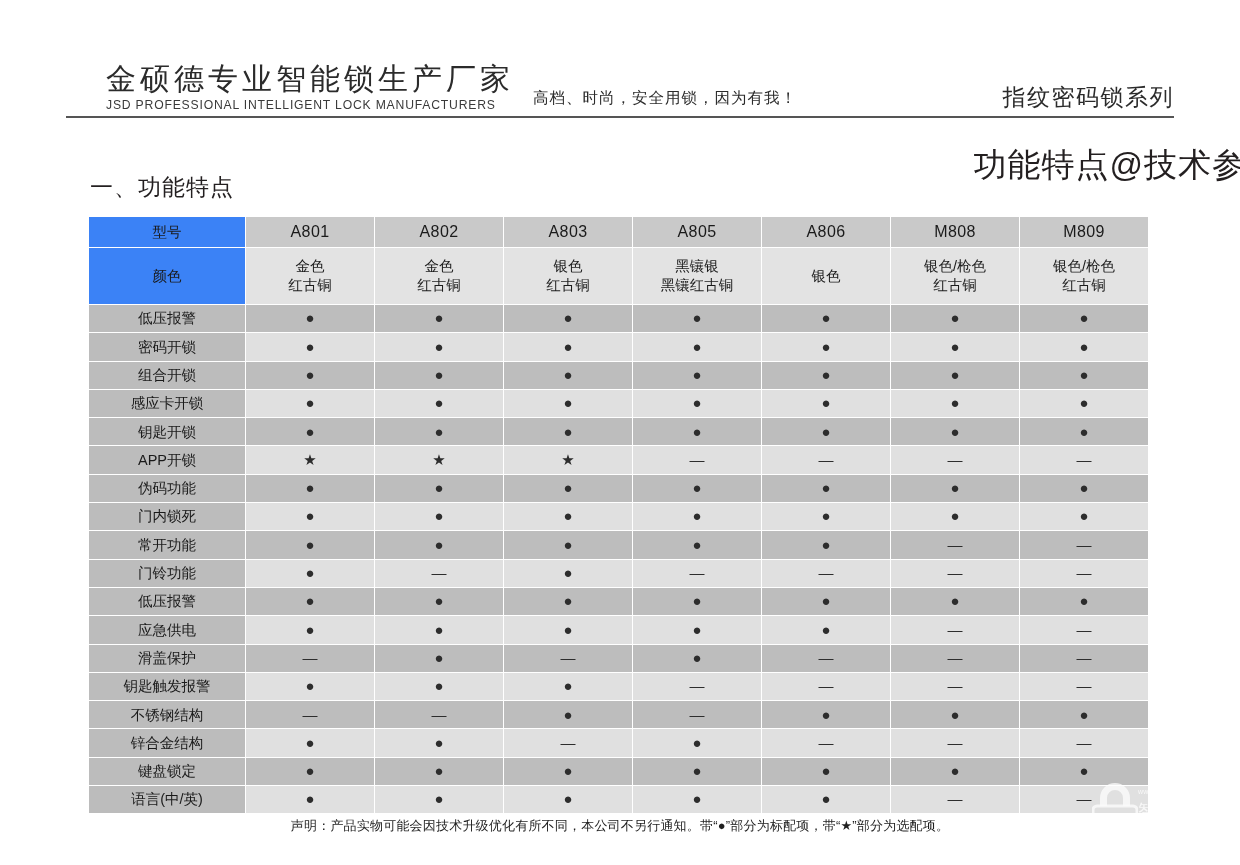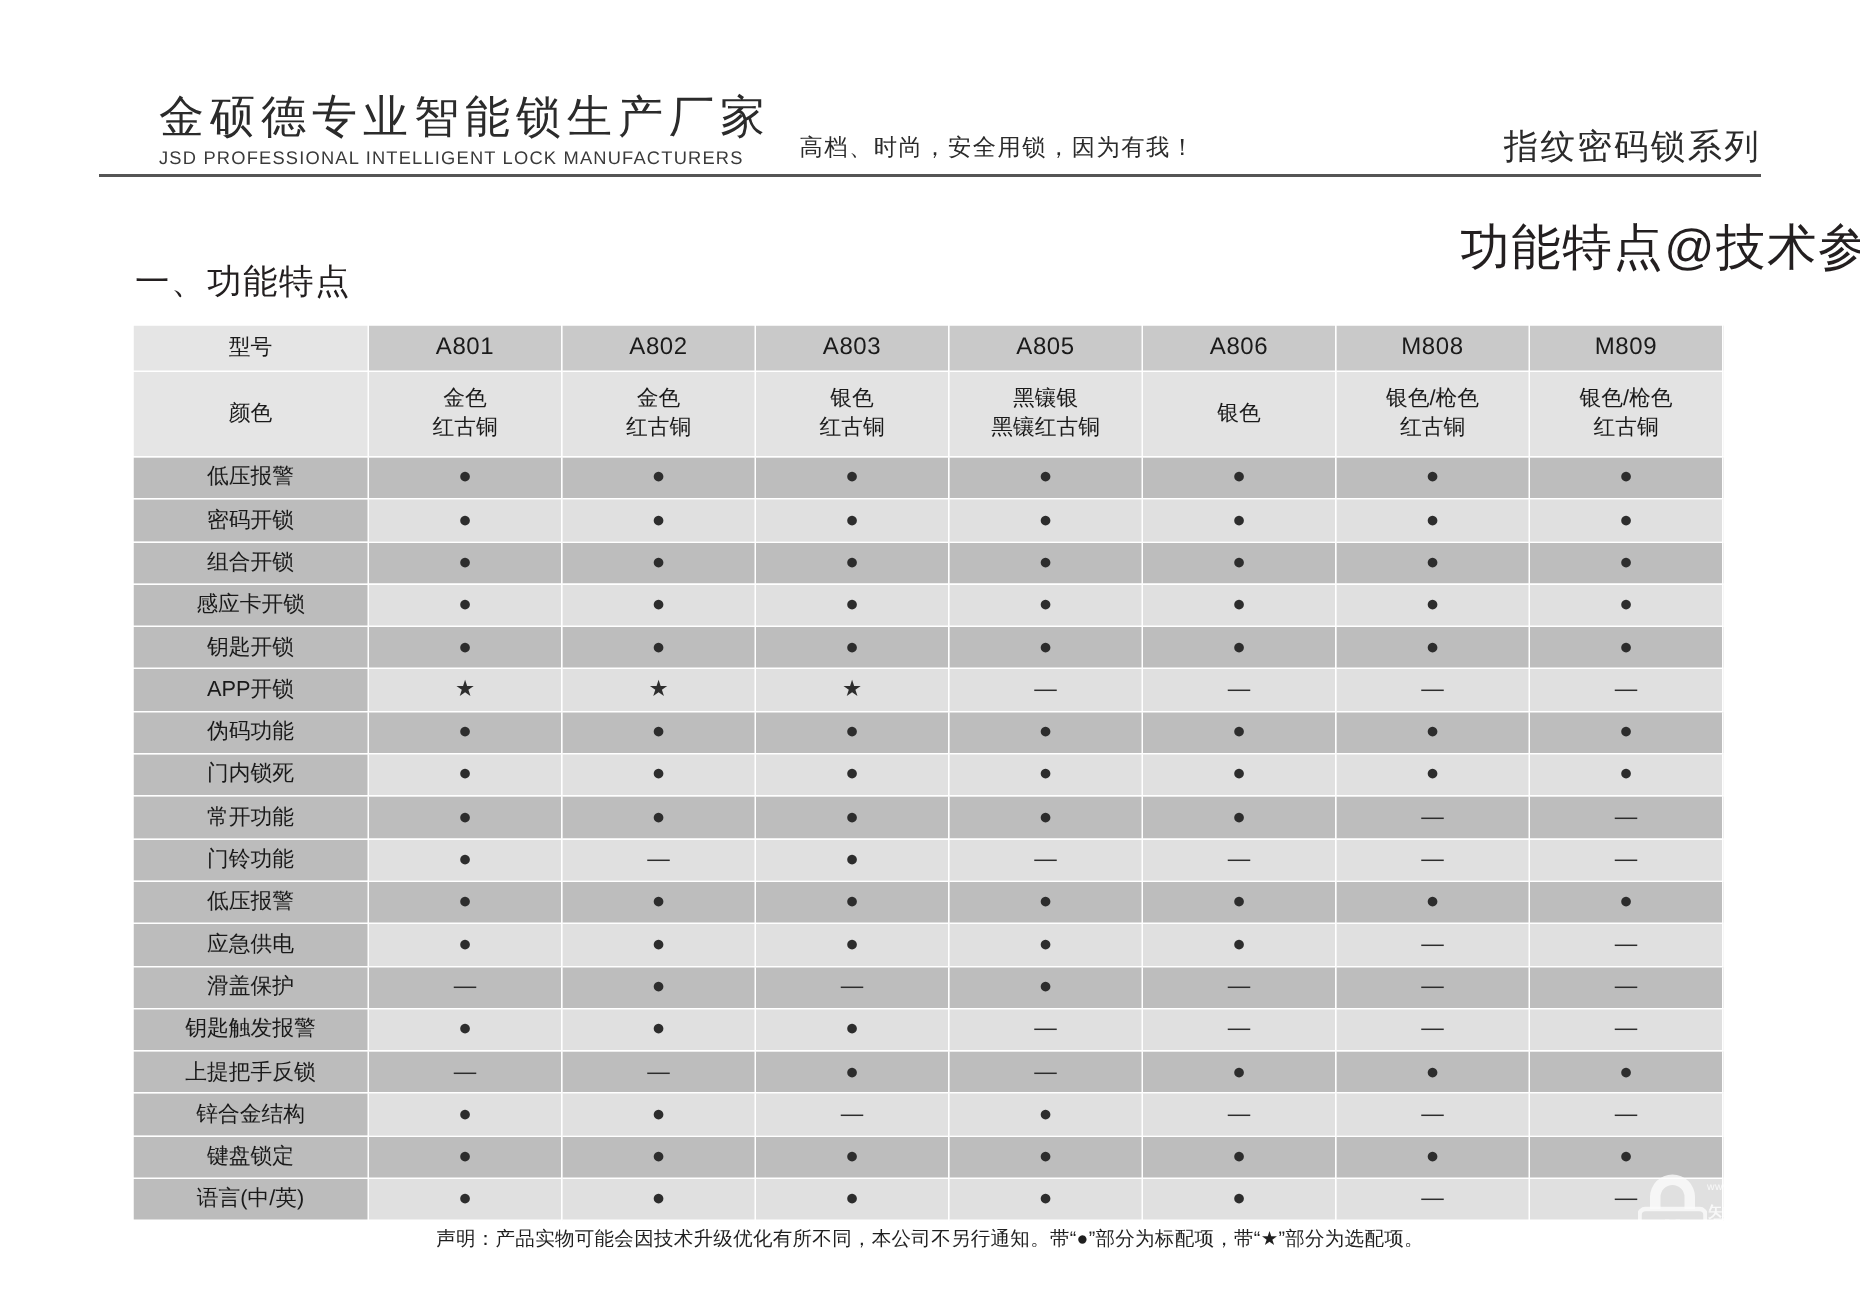"型号" tr.row-color td.label-cell, tr.row-model td.label-cell { background: #e5e5e5 -> #3b82f6 }
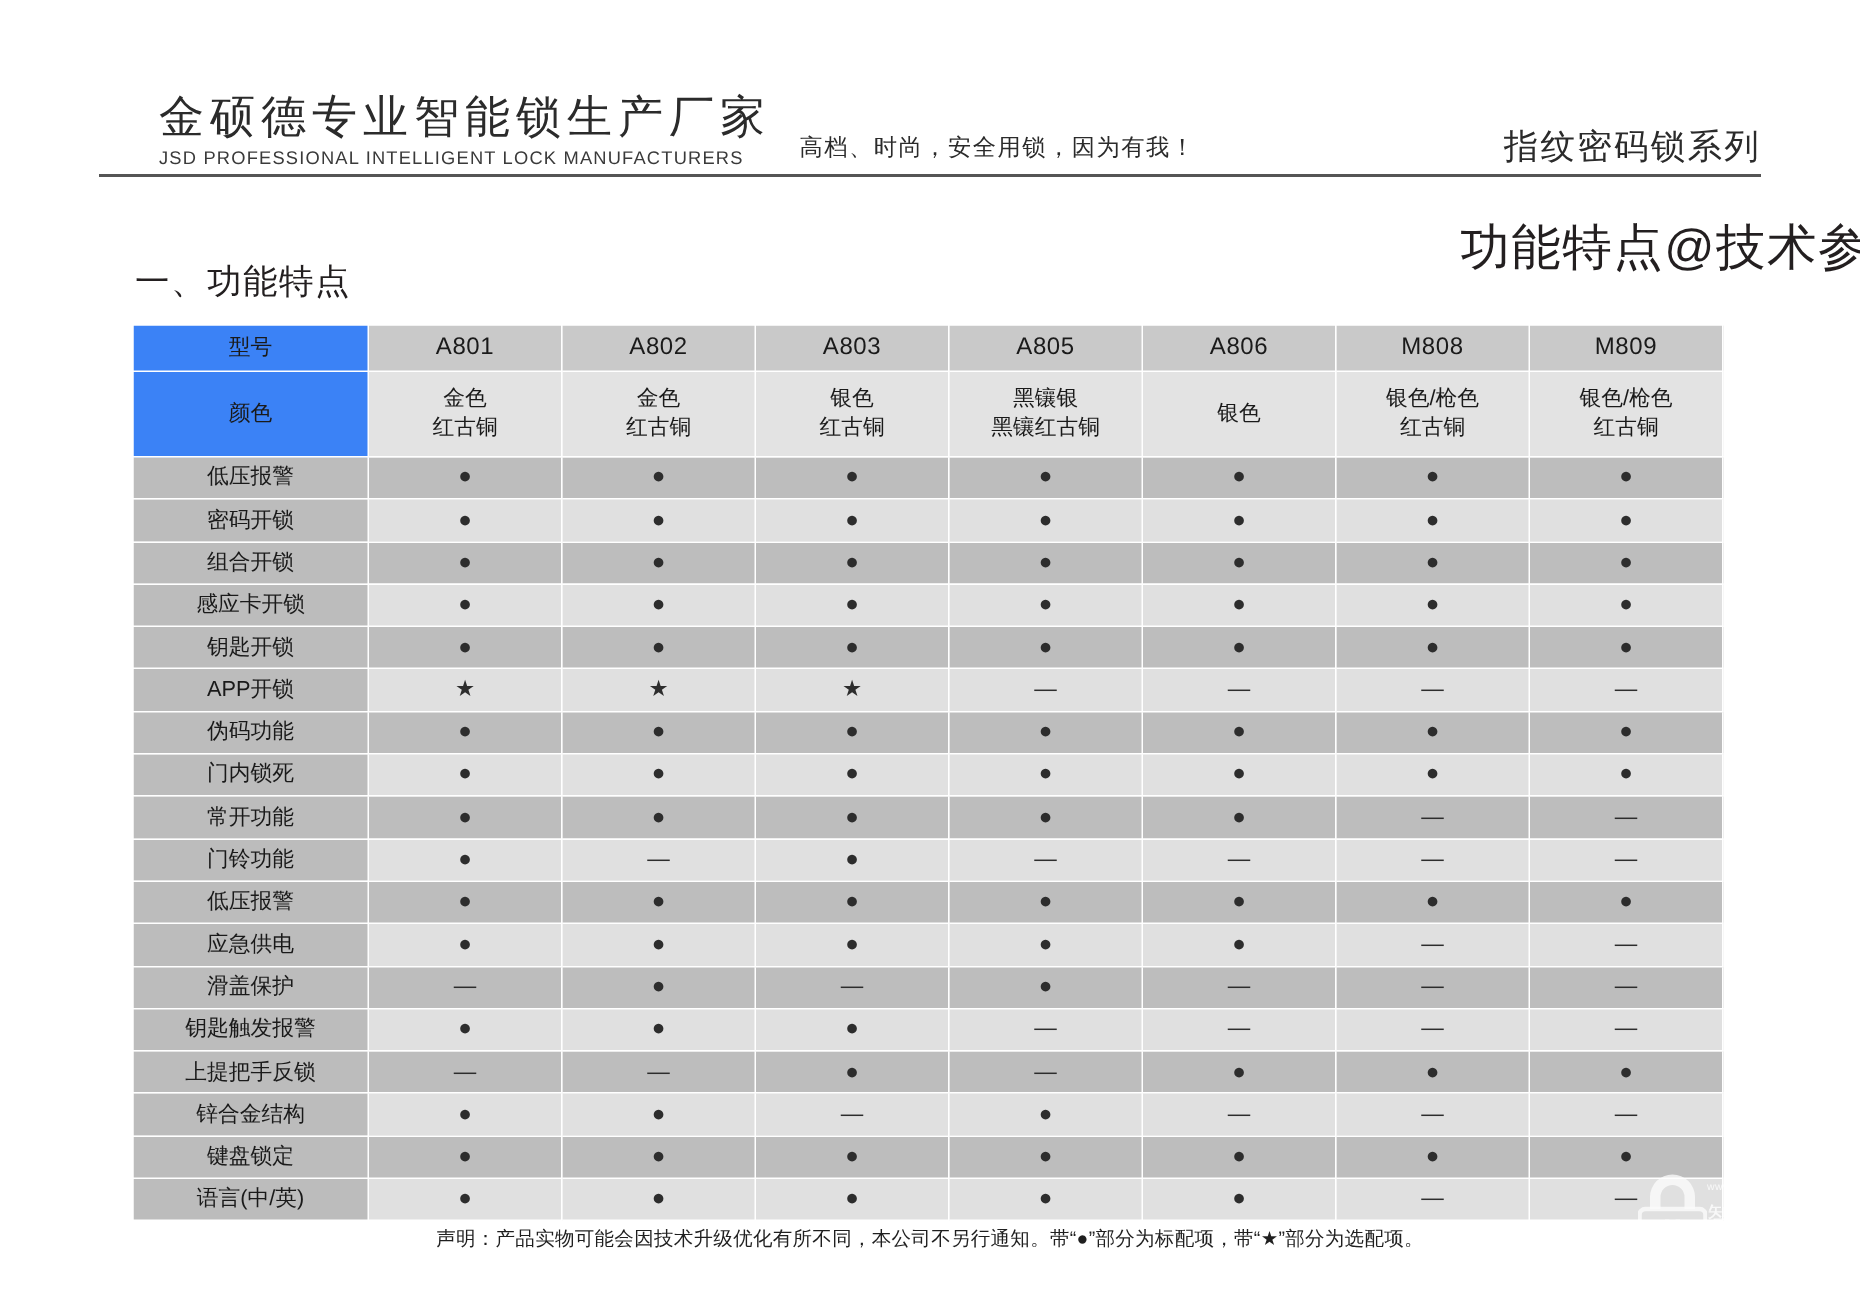"上提把手反锁" td.label-cell { text: 上提把手反锁 -> 不锈钢结构 }
